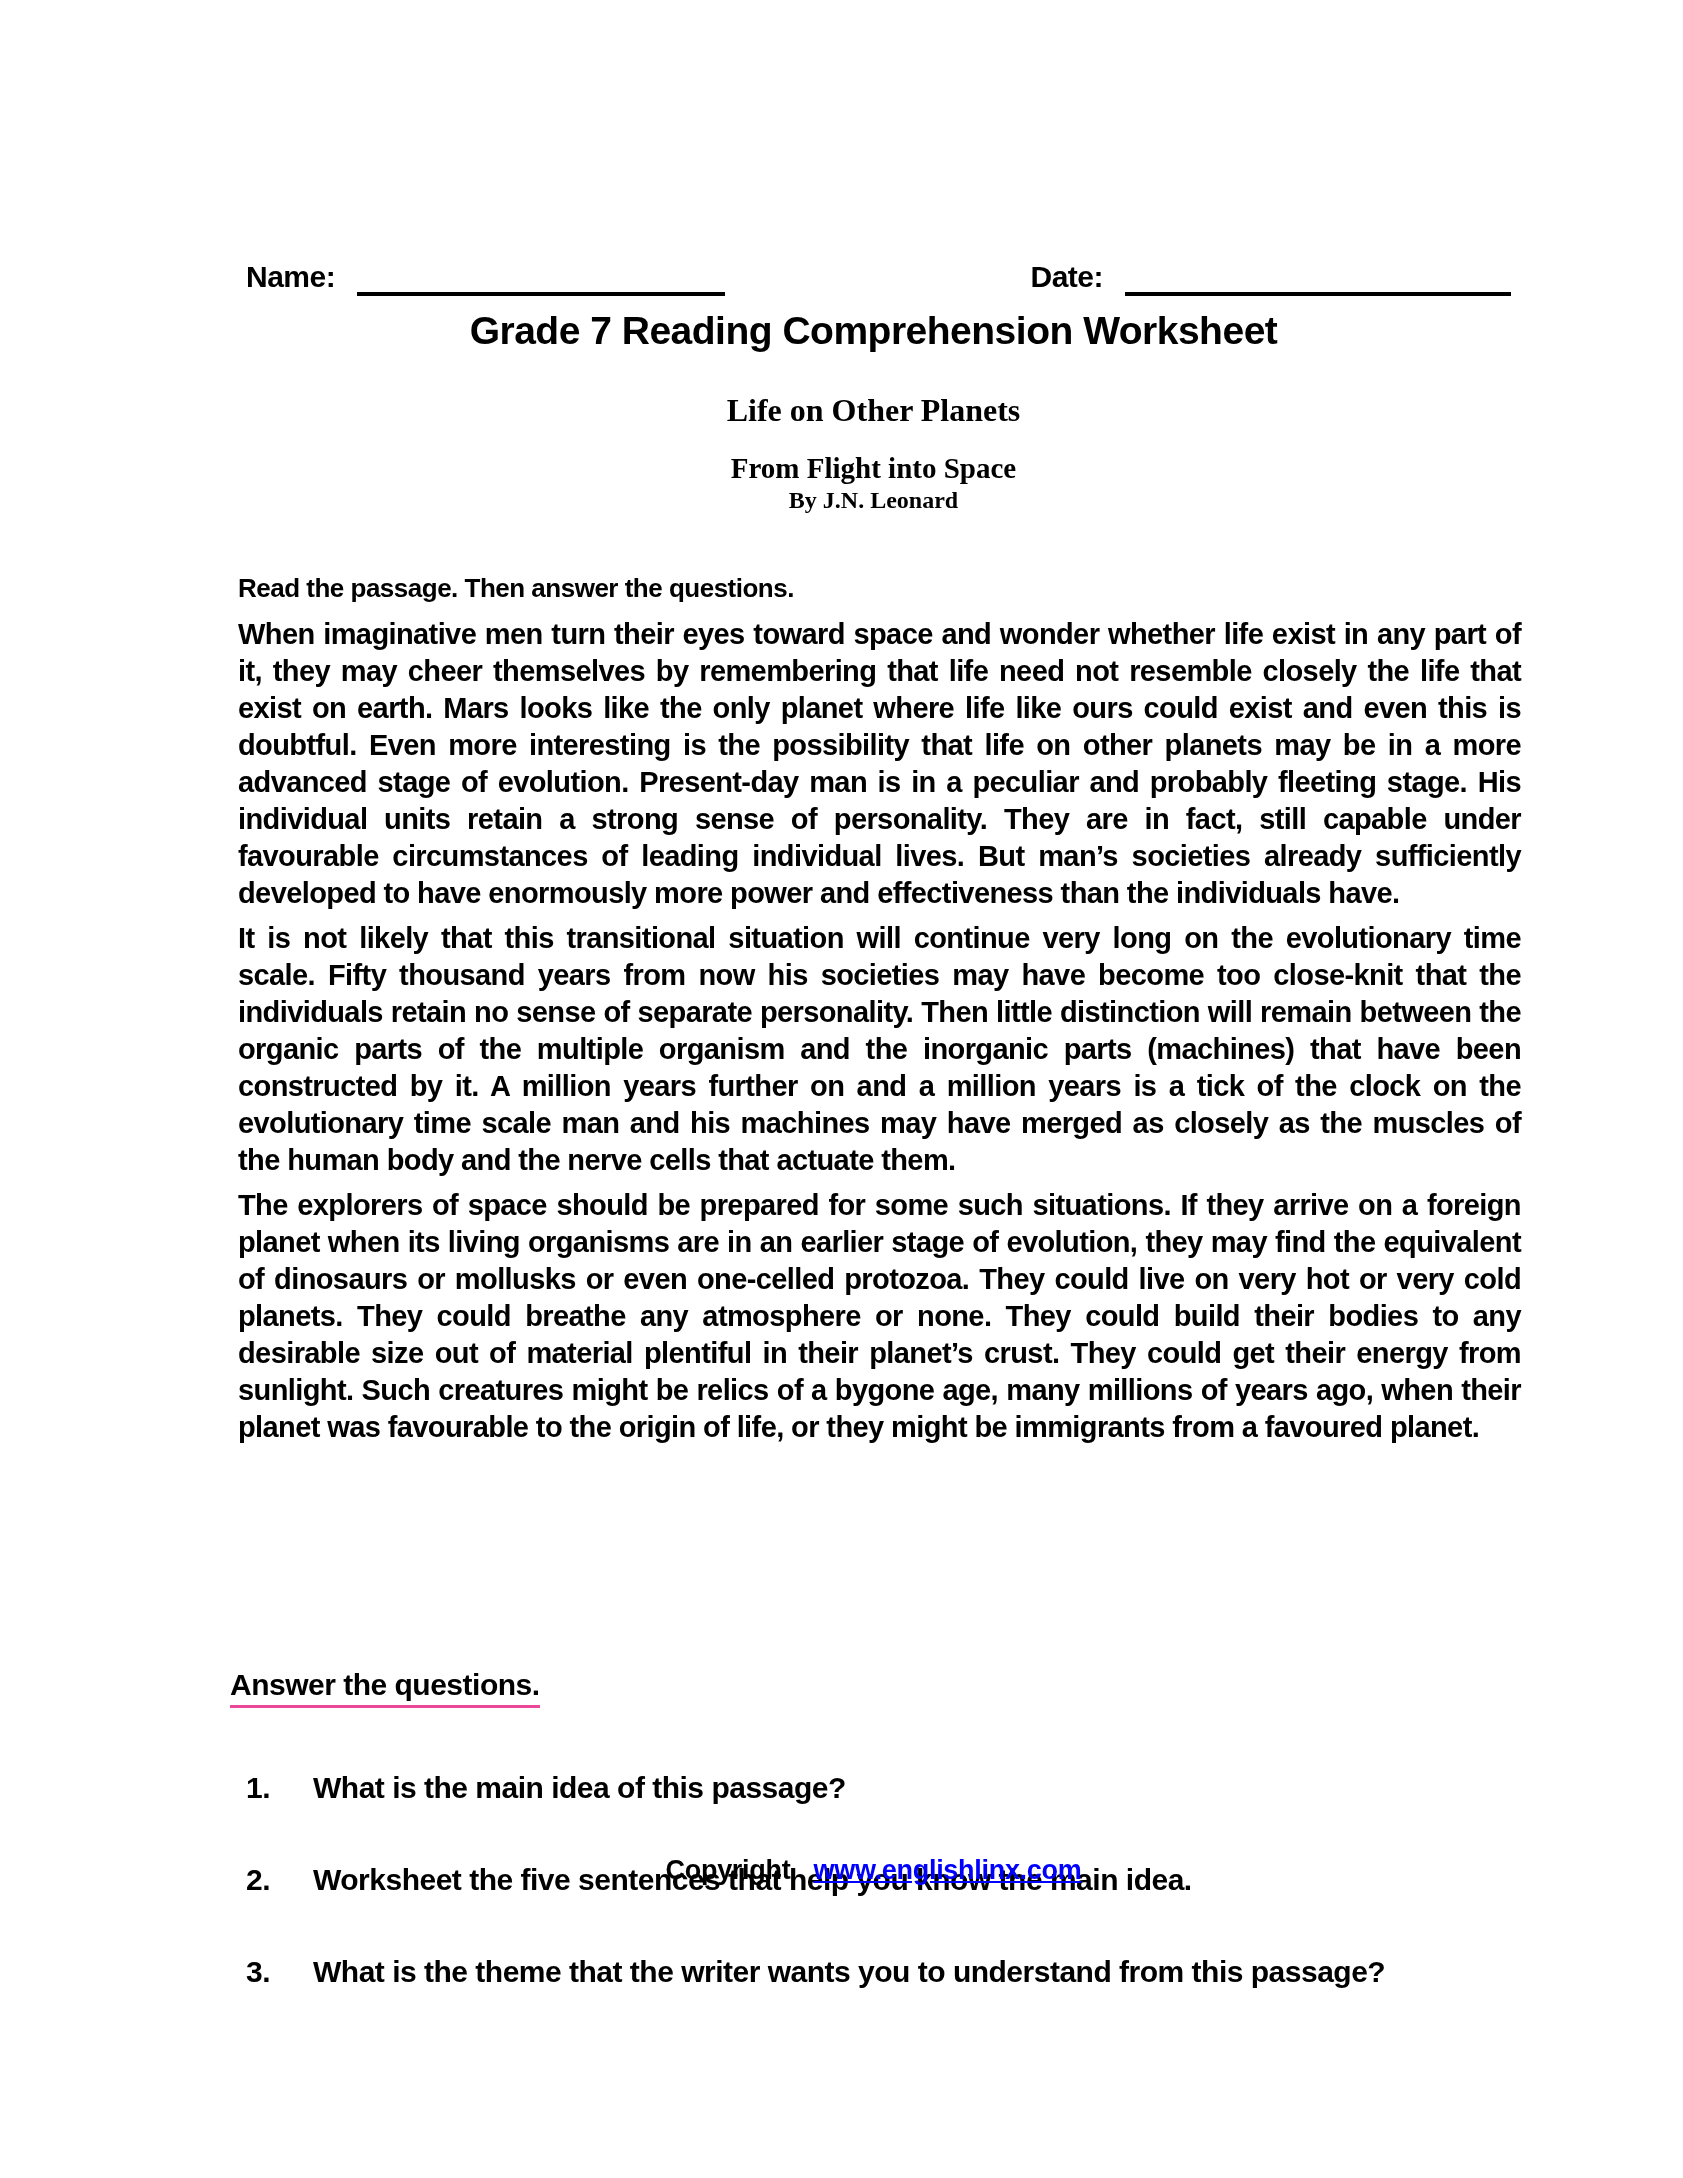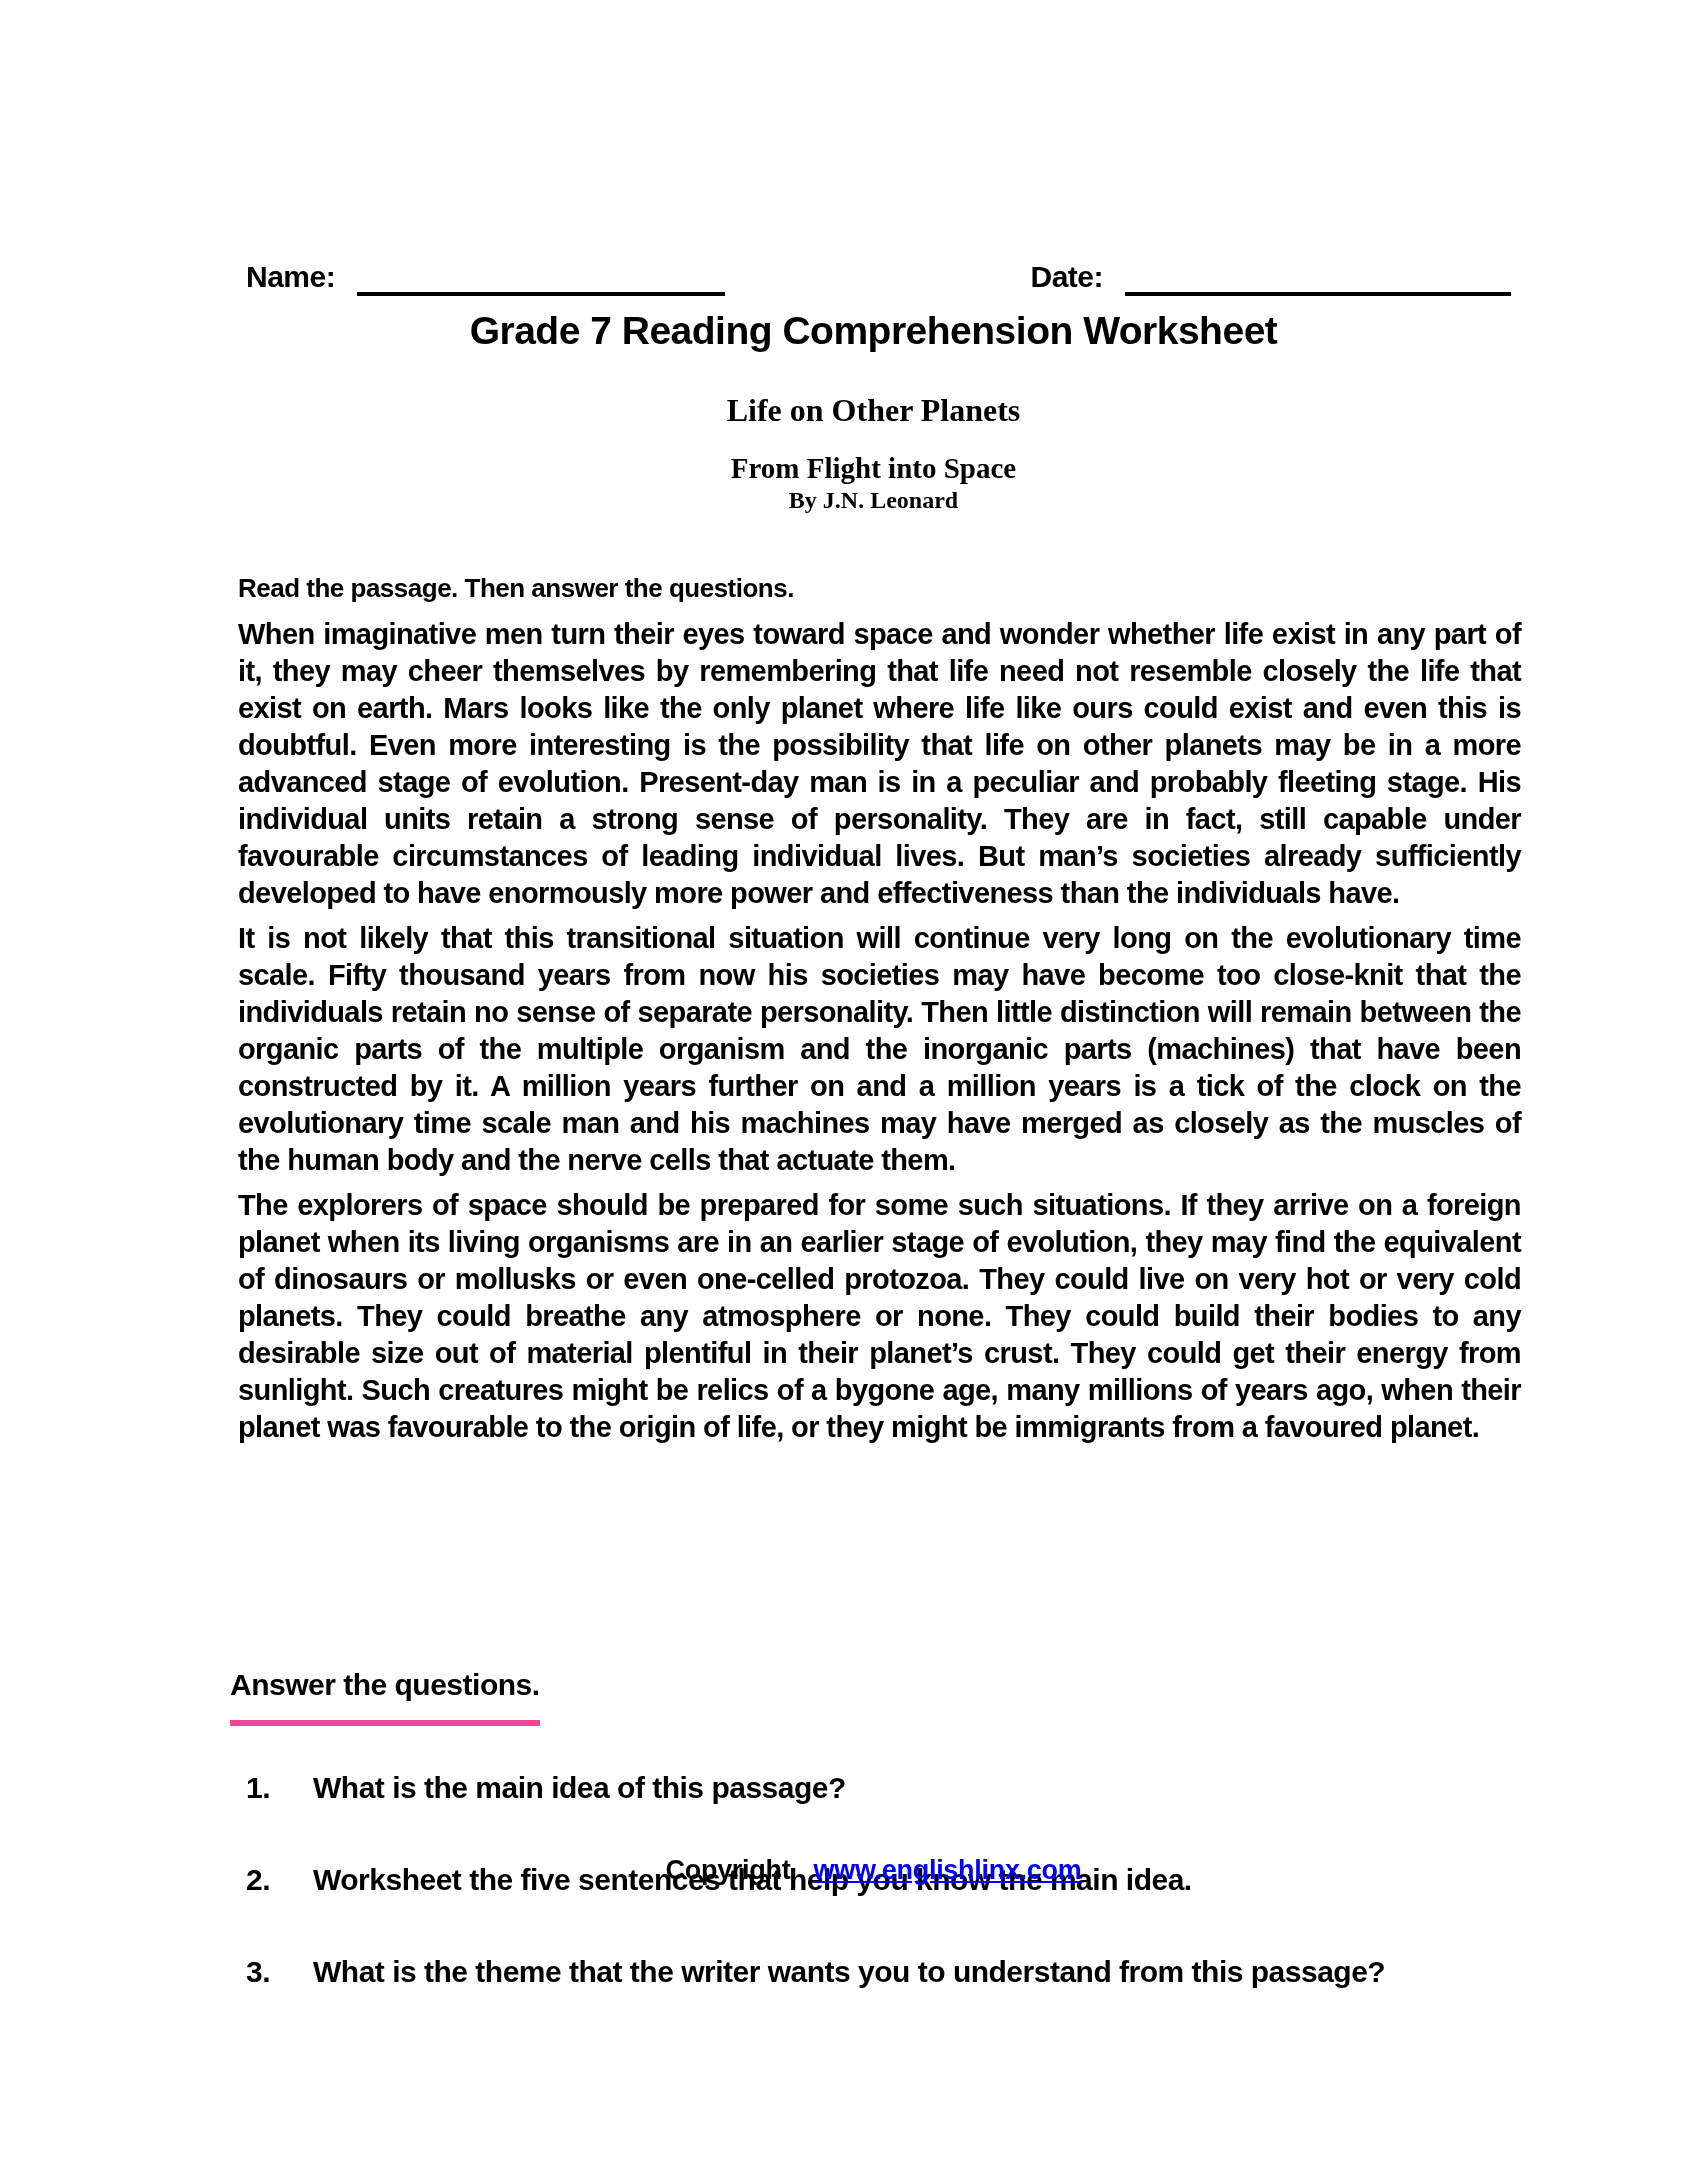"Answer the questions." .answer-heading { border-bottom: 6px solid #ec4899 -> 3px solid #ec4899; padding-bottom: 18px -> 3px }
